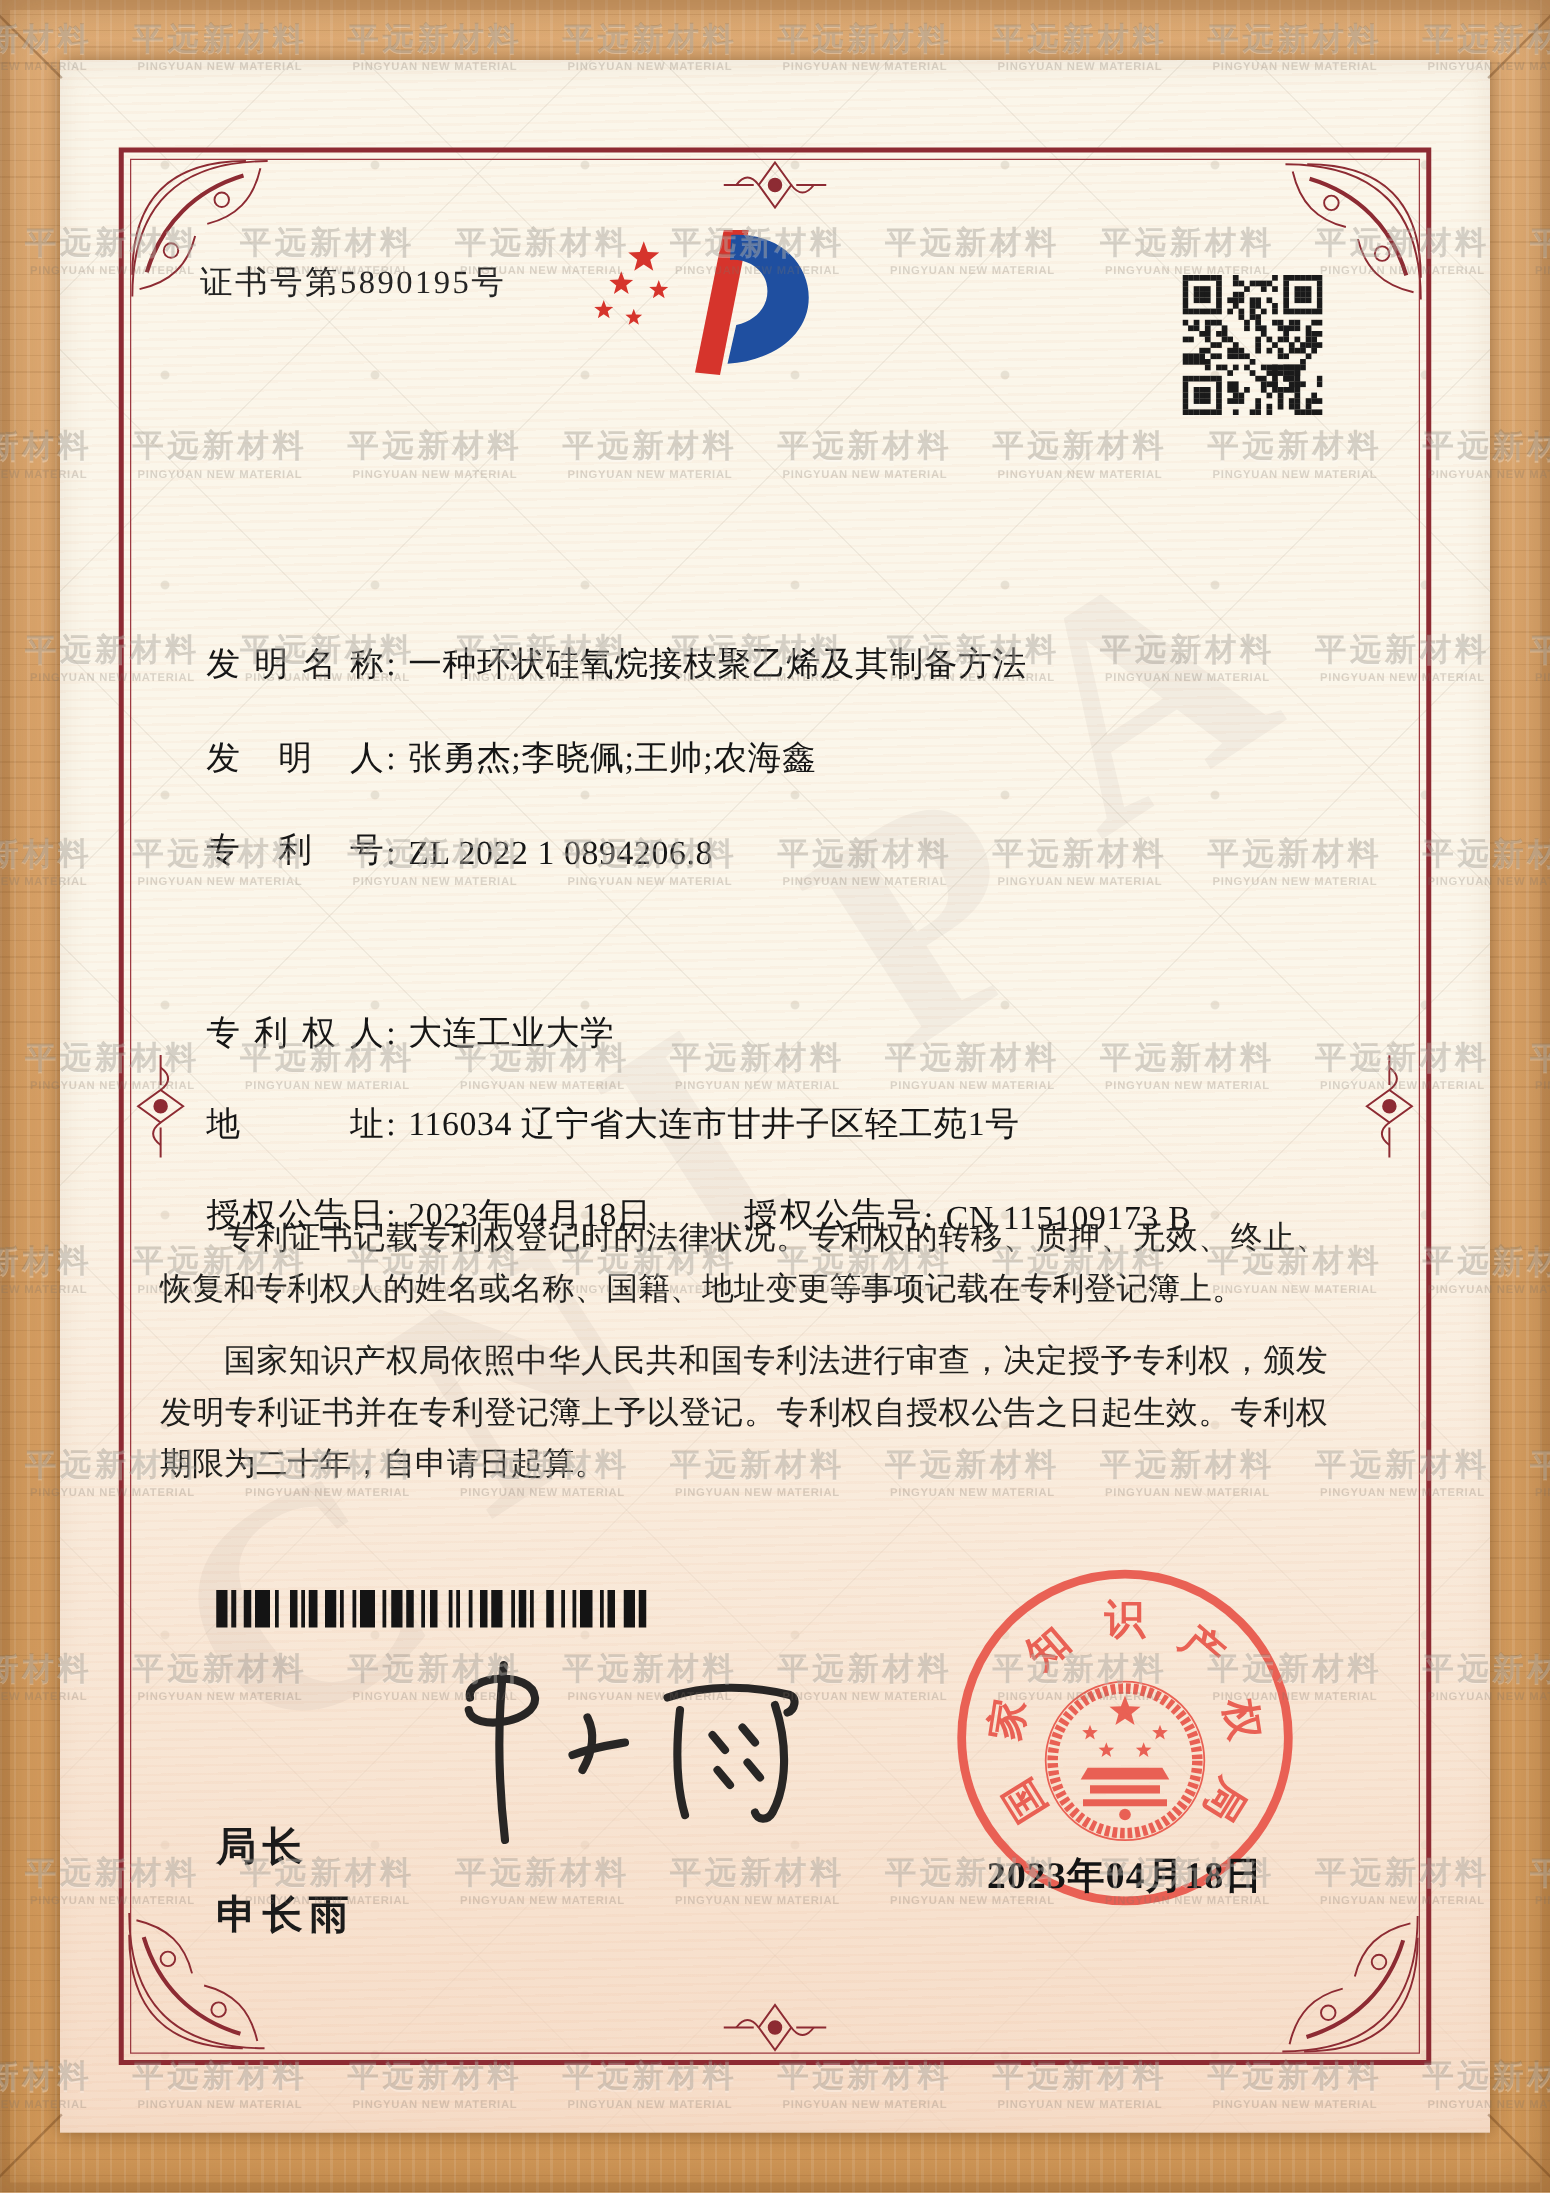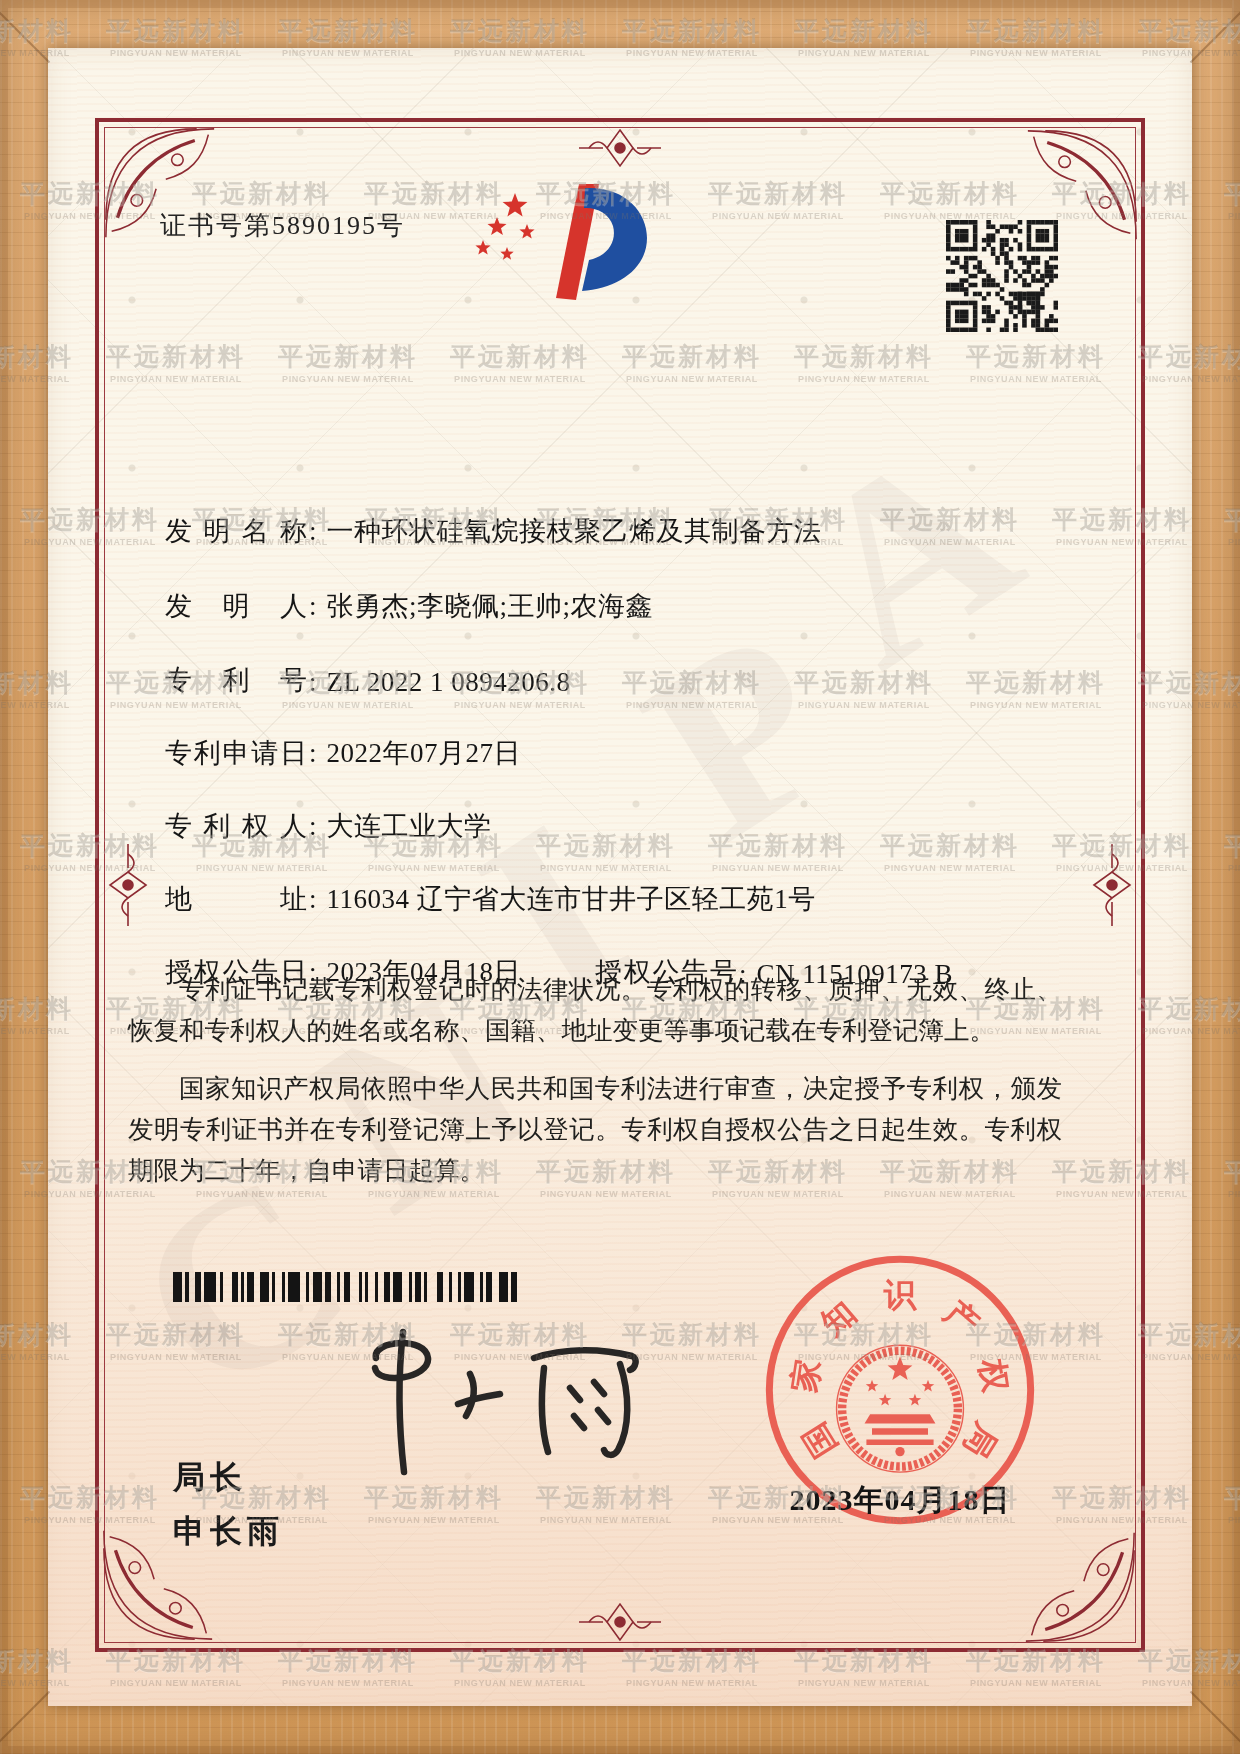"专利申请日: 2022年07月27日" div.row { html: <div> <span>专利申请日</span><span>:</span><span>2022年07月27日</span> </div> -> none }
